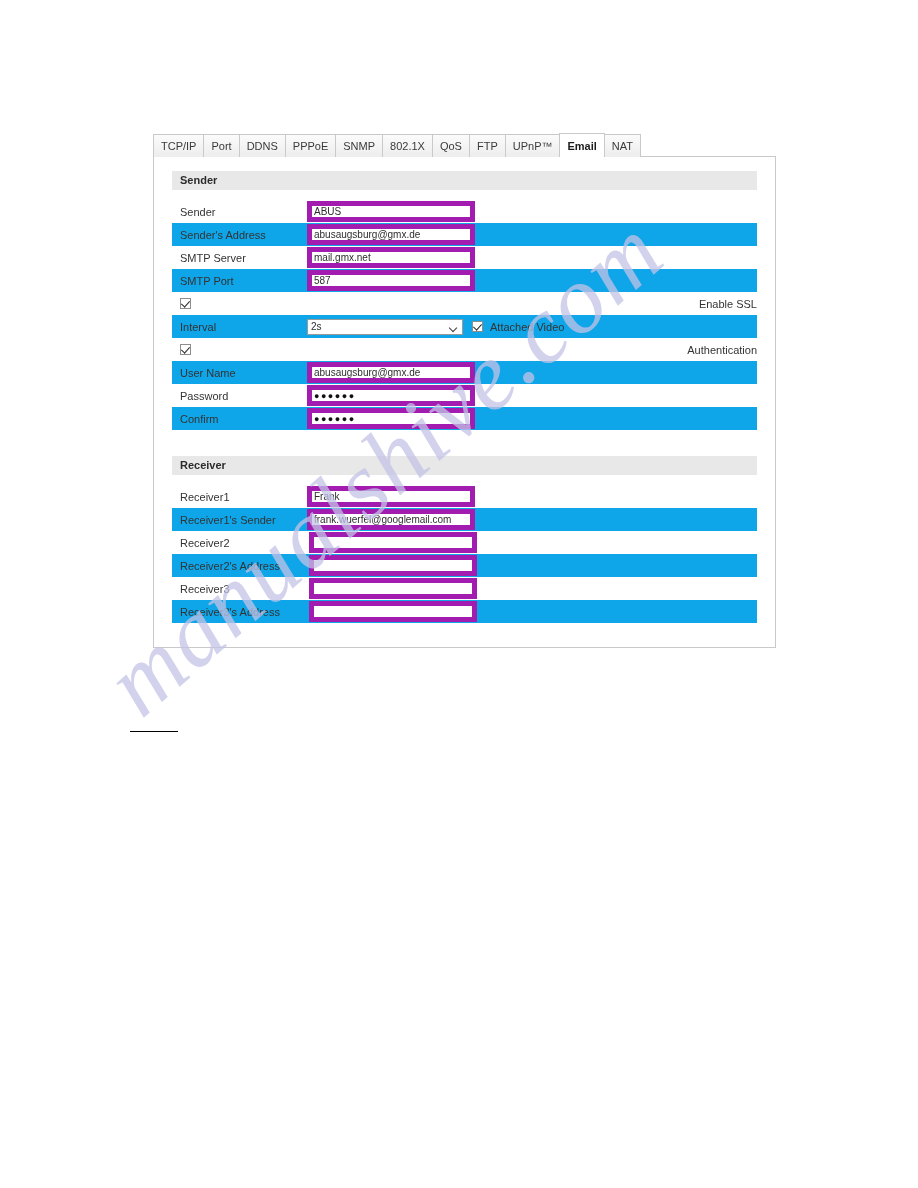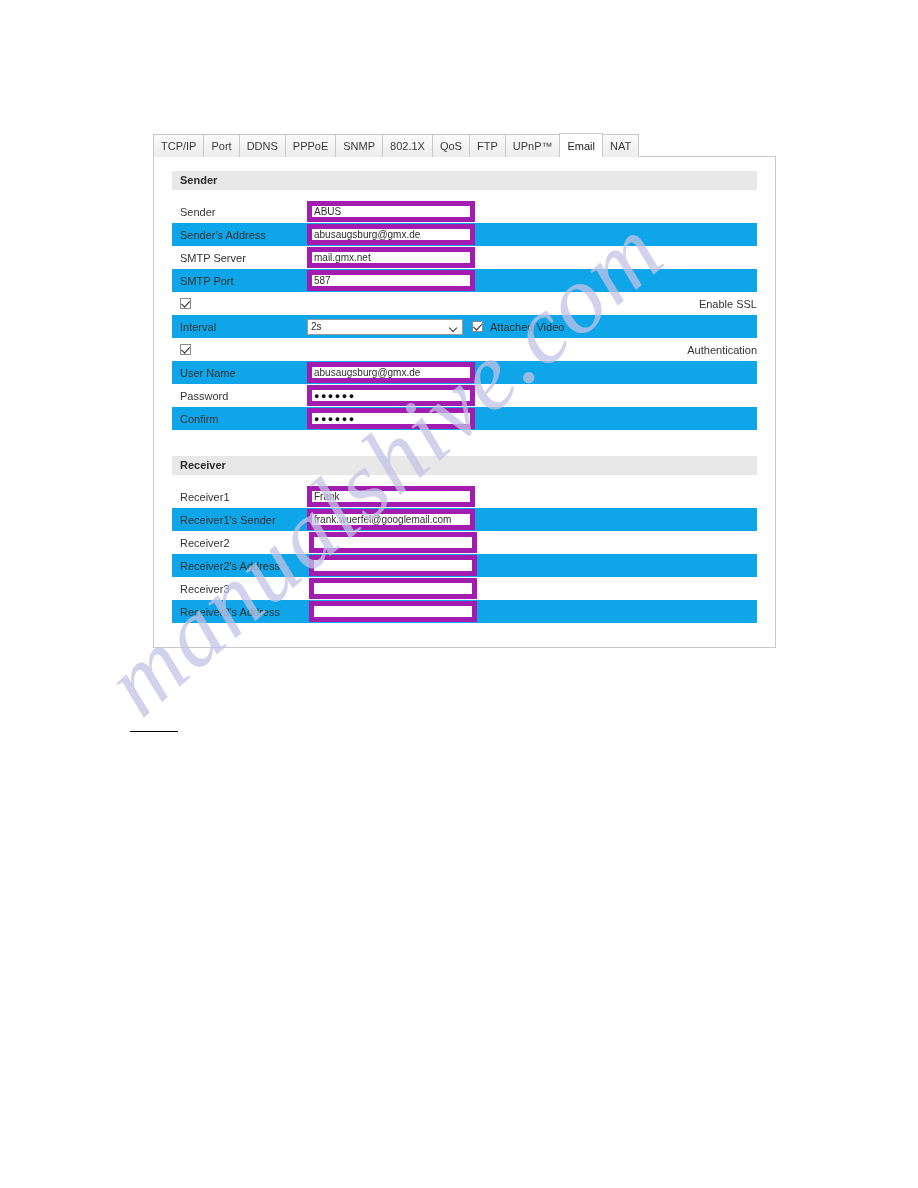"Email" .tab.active { font-weight: normal -> bold }
